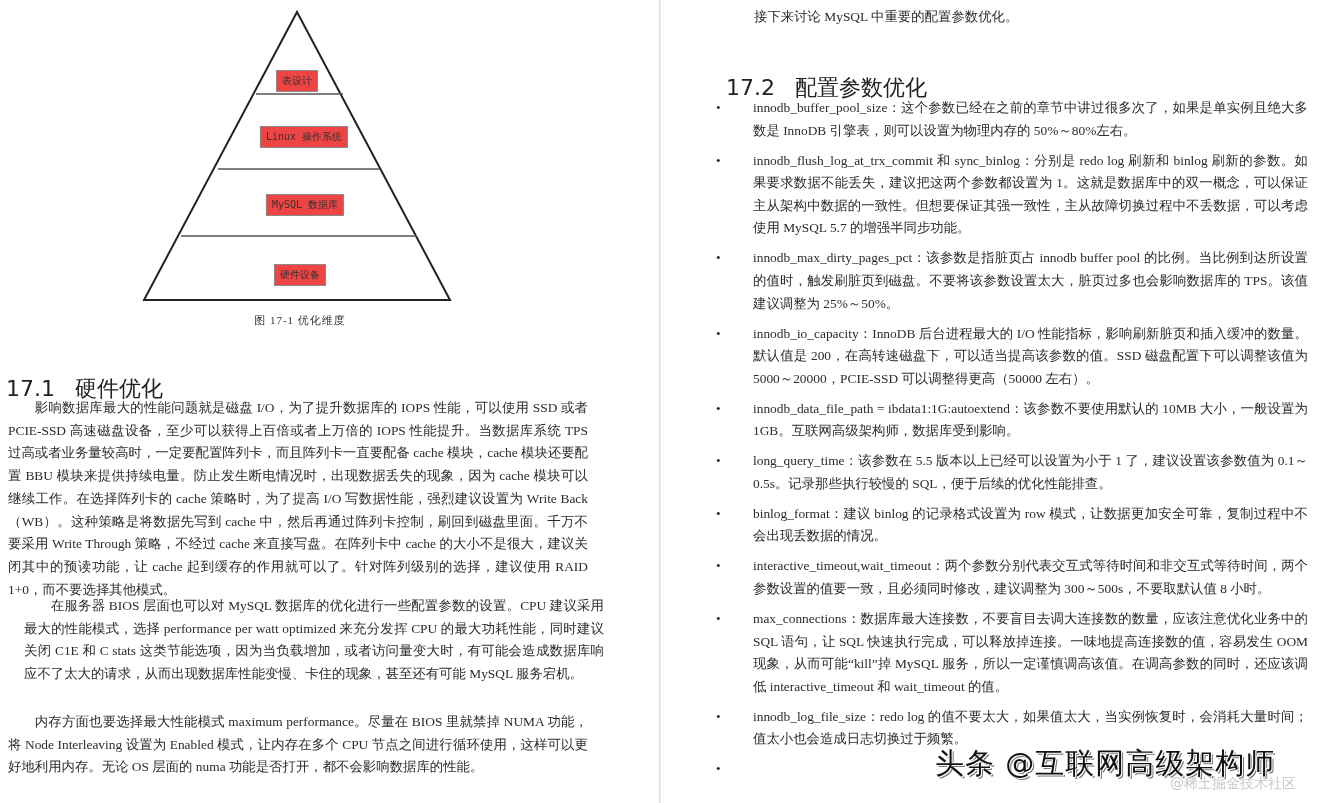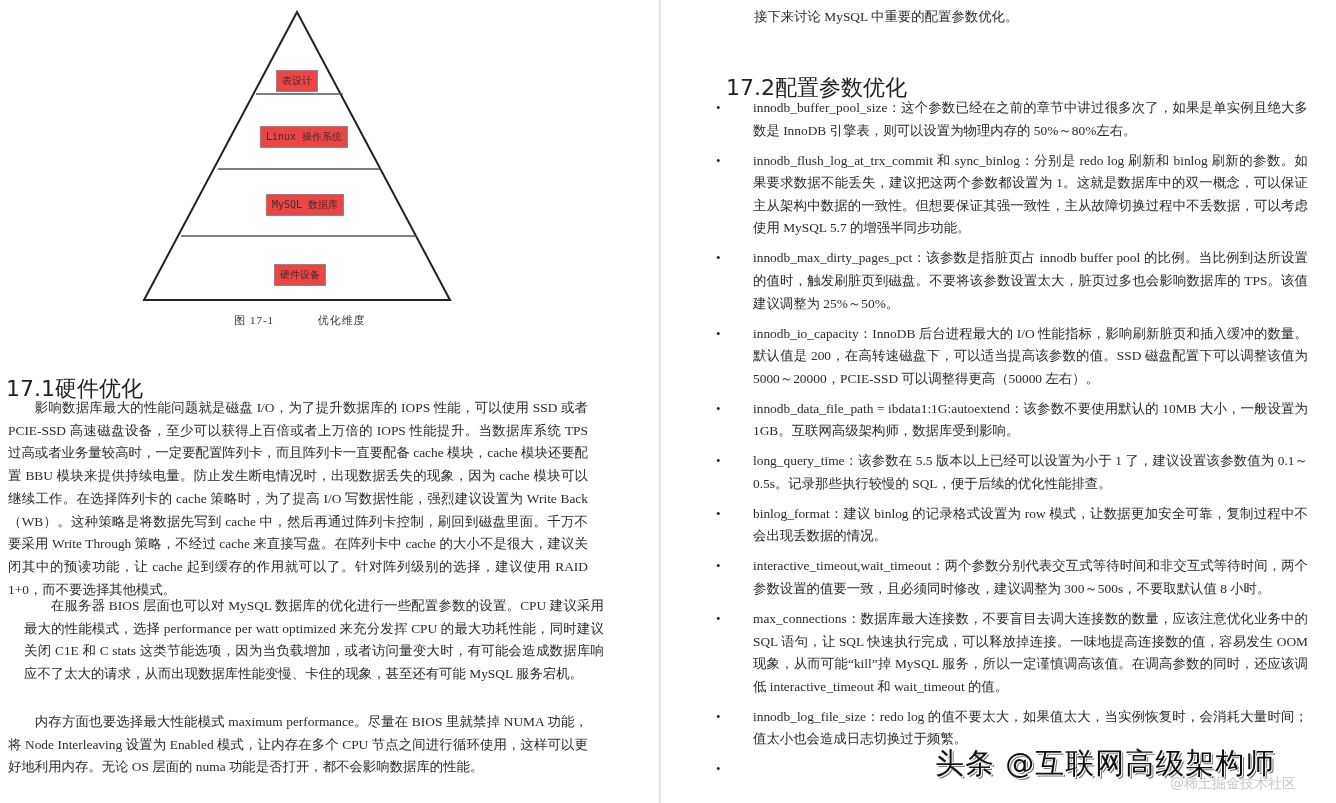"17.2" .section-heading .num { margin-right: none -> 20px }
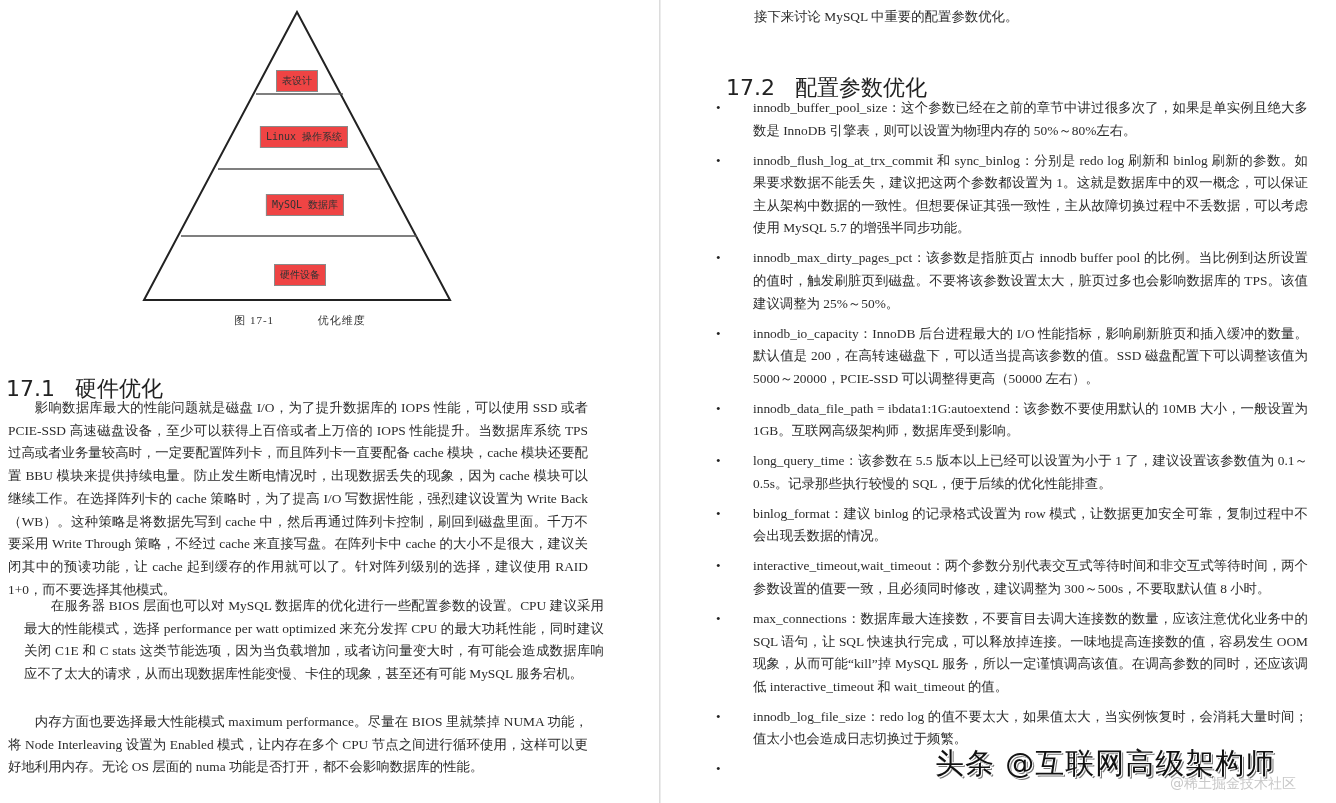"图 17-1" .fig-caption span { margin: 0 20px -> 0 0 }
